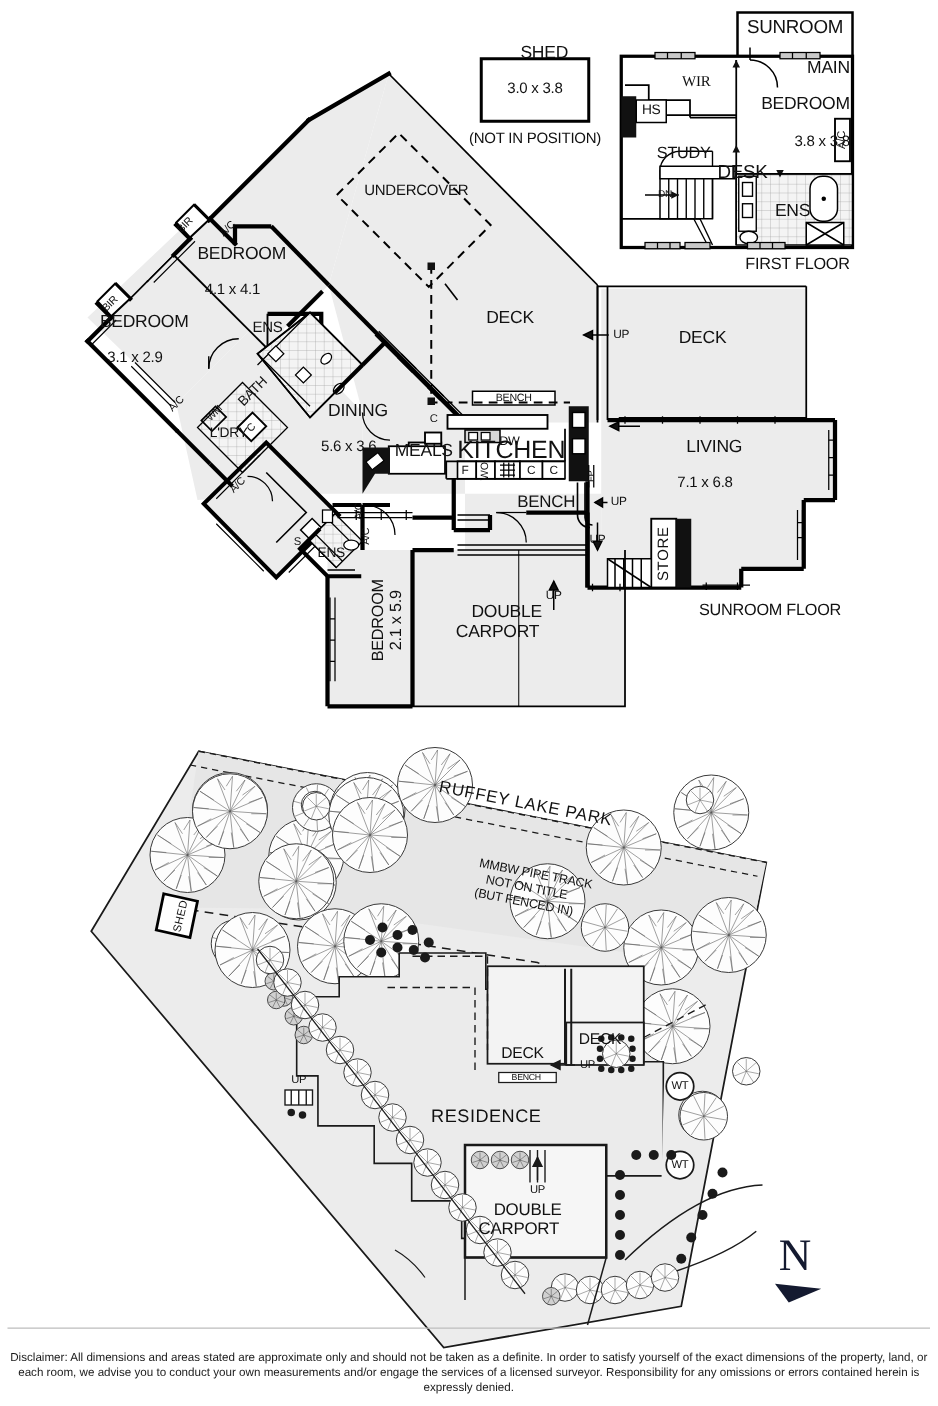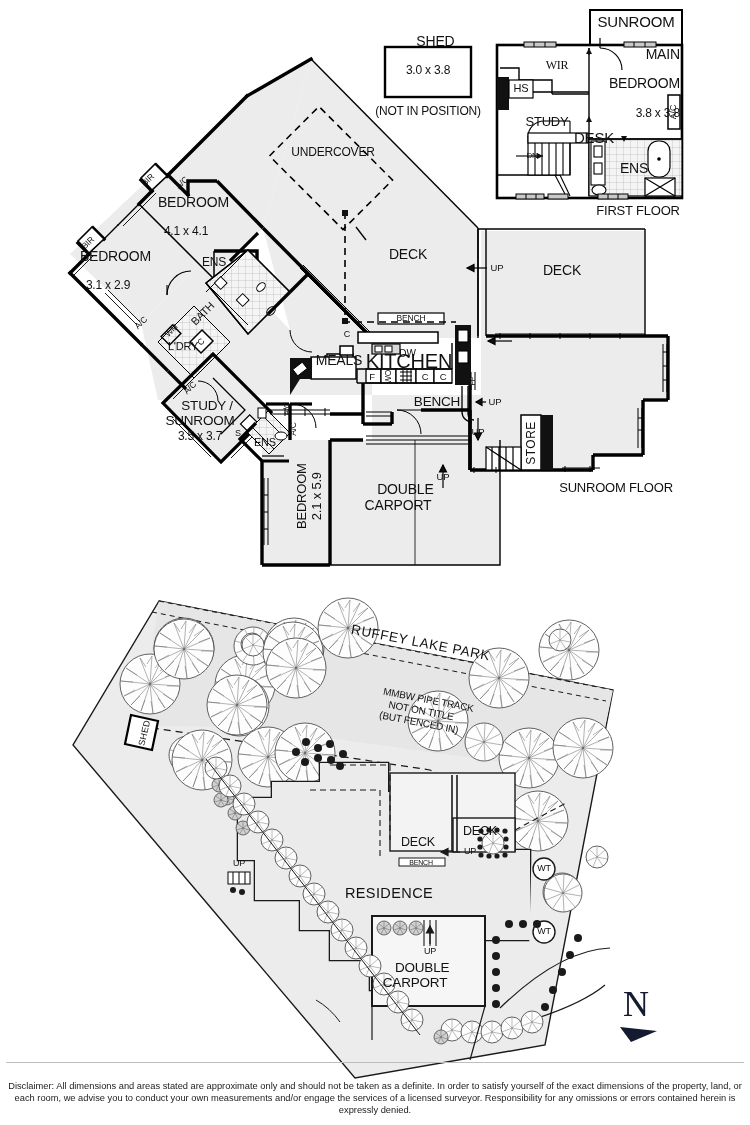"DINING" div.lbl { html: none -> <div> <span>DINING</span> <span>5.6 x 3.6</span> </div> }
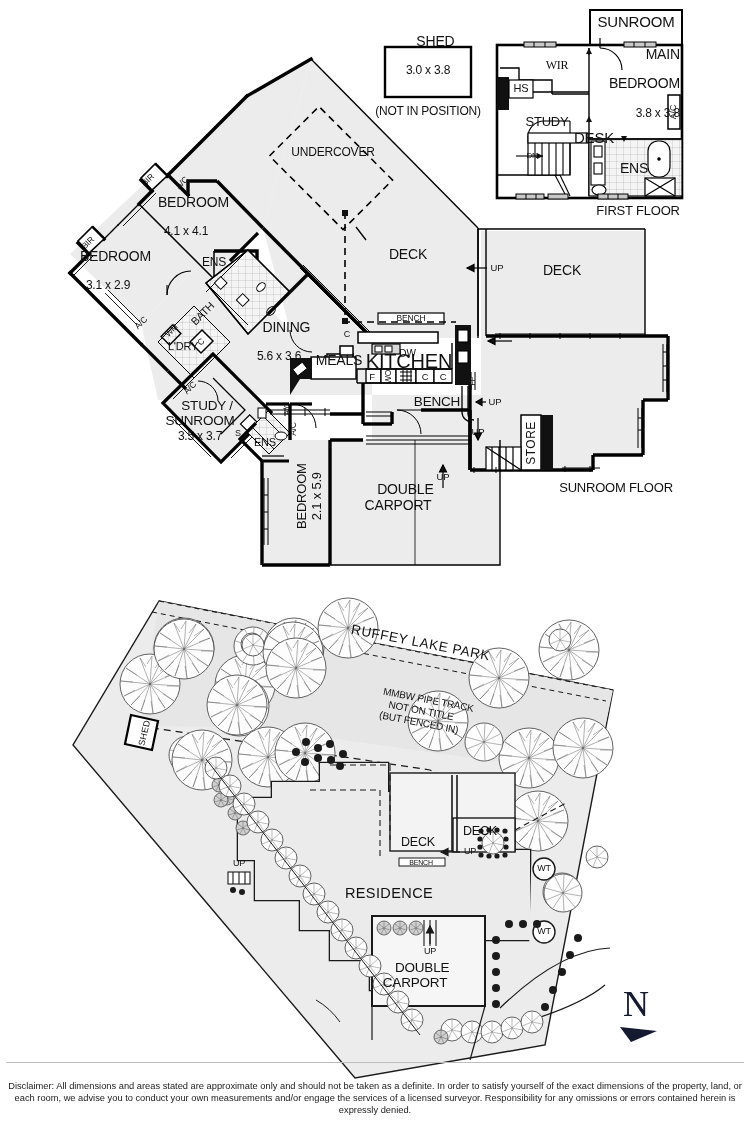"LIVING" div.lbl { html: none -> <div> <span>LIVING</span> <span>7.1 x 6.8</span> </div> }
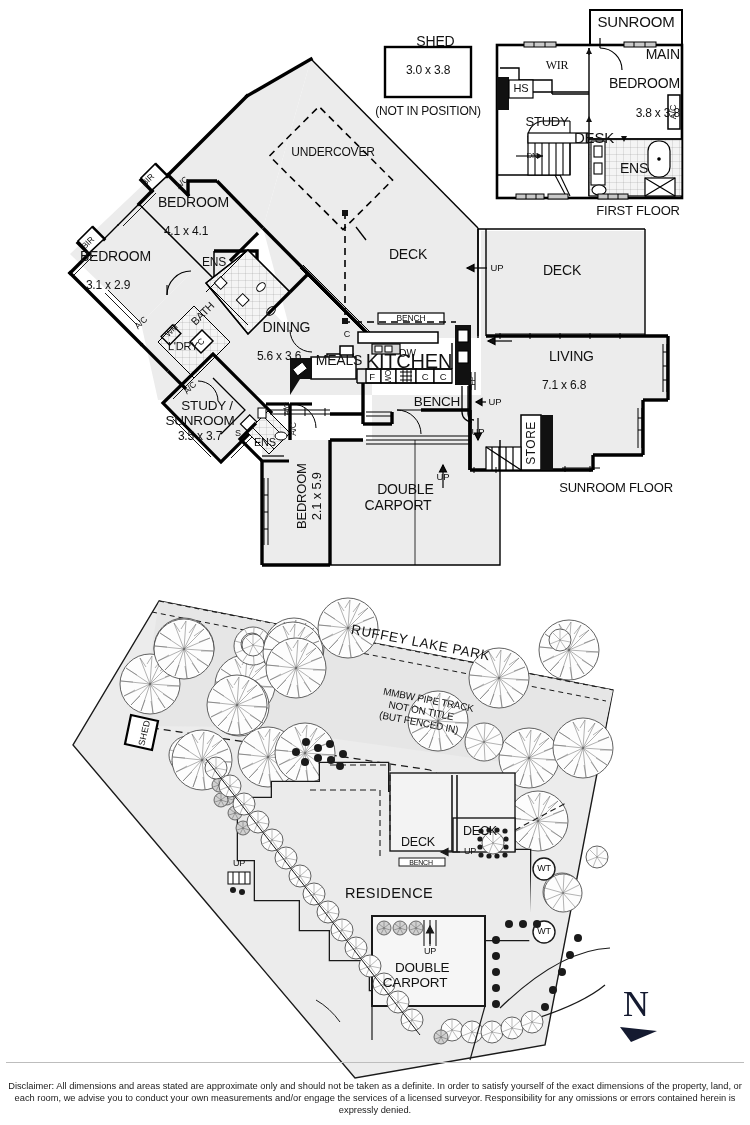"STUDY /" div.lbl { html: <div> STUDY /<br>SUNROOM<br><span>3.5 x 3.7</span> </div> -> none }
